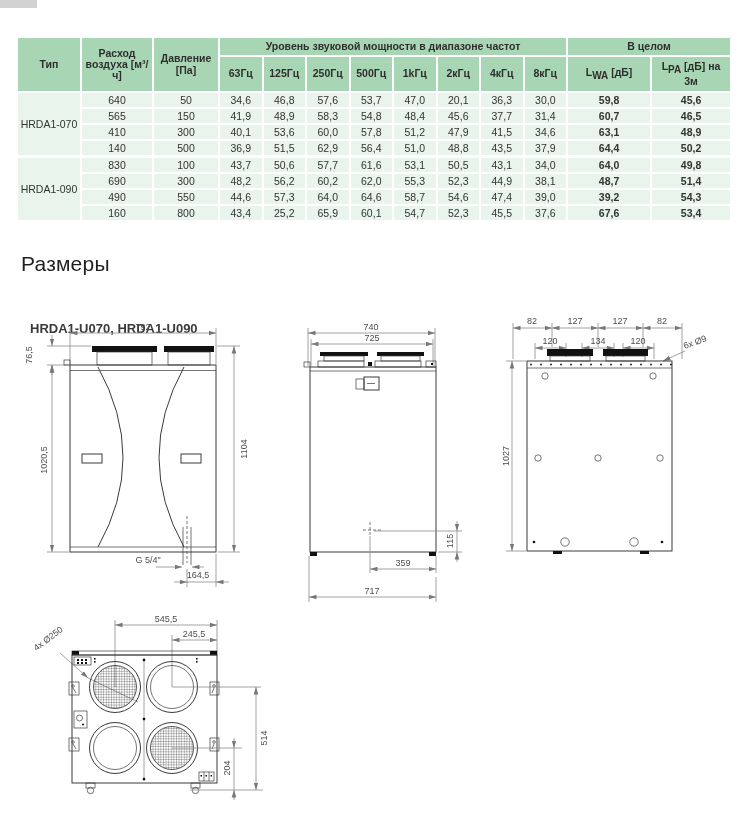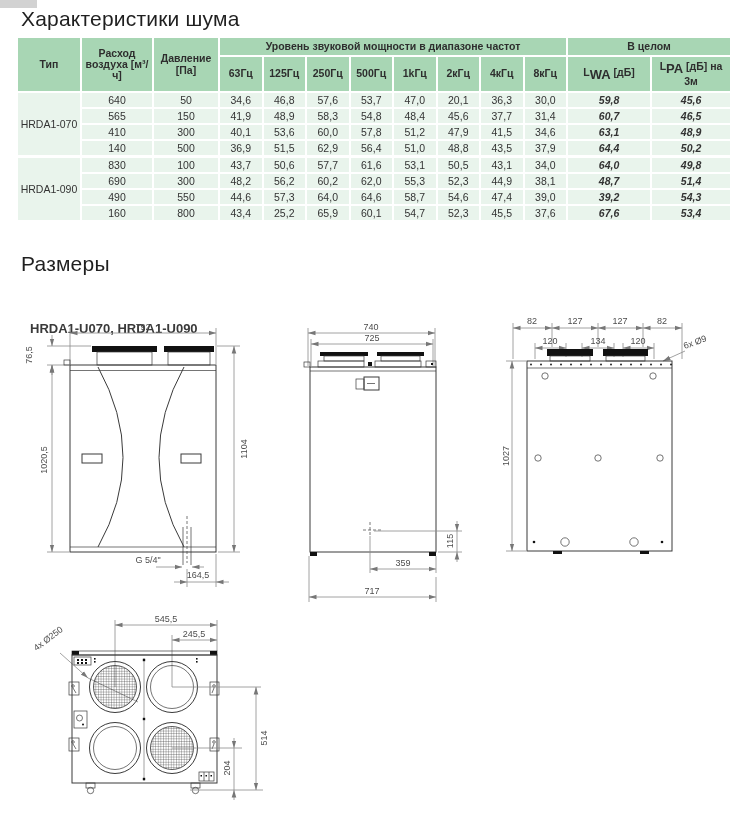"Характеристики шума" div.h1 { html: <div>Характеристики шума</div> -> none }
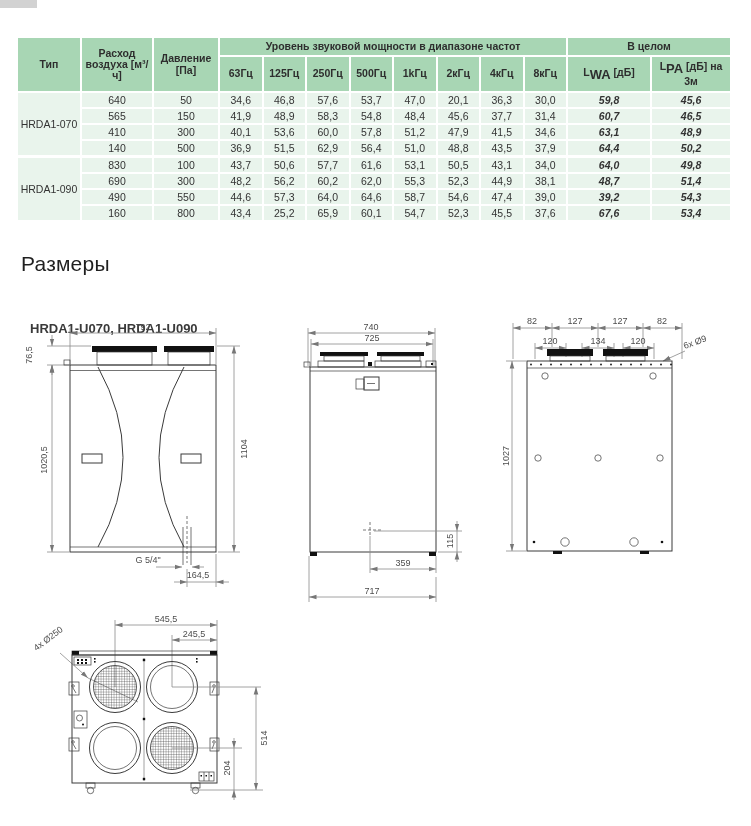"WA" .noise sub { font-size: 13px -> 10px }
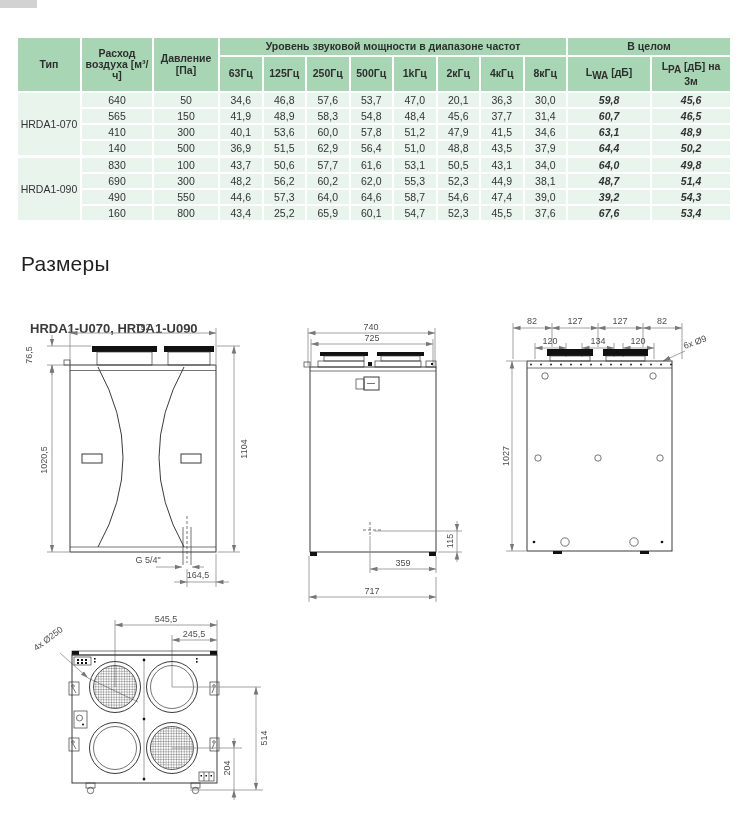"59,8" .noise td.bold { font-style: italic -> none }
